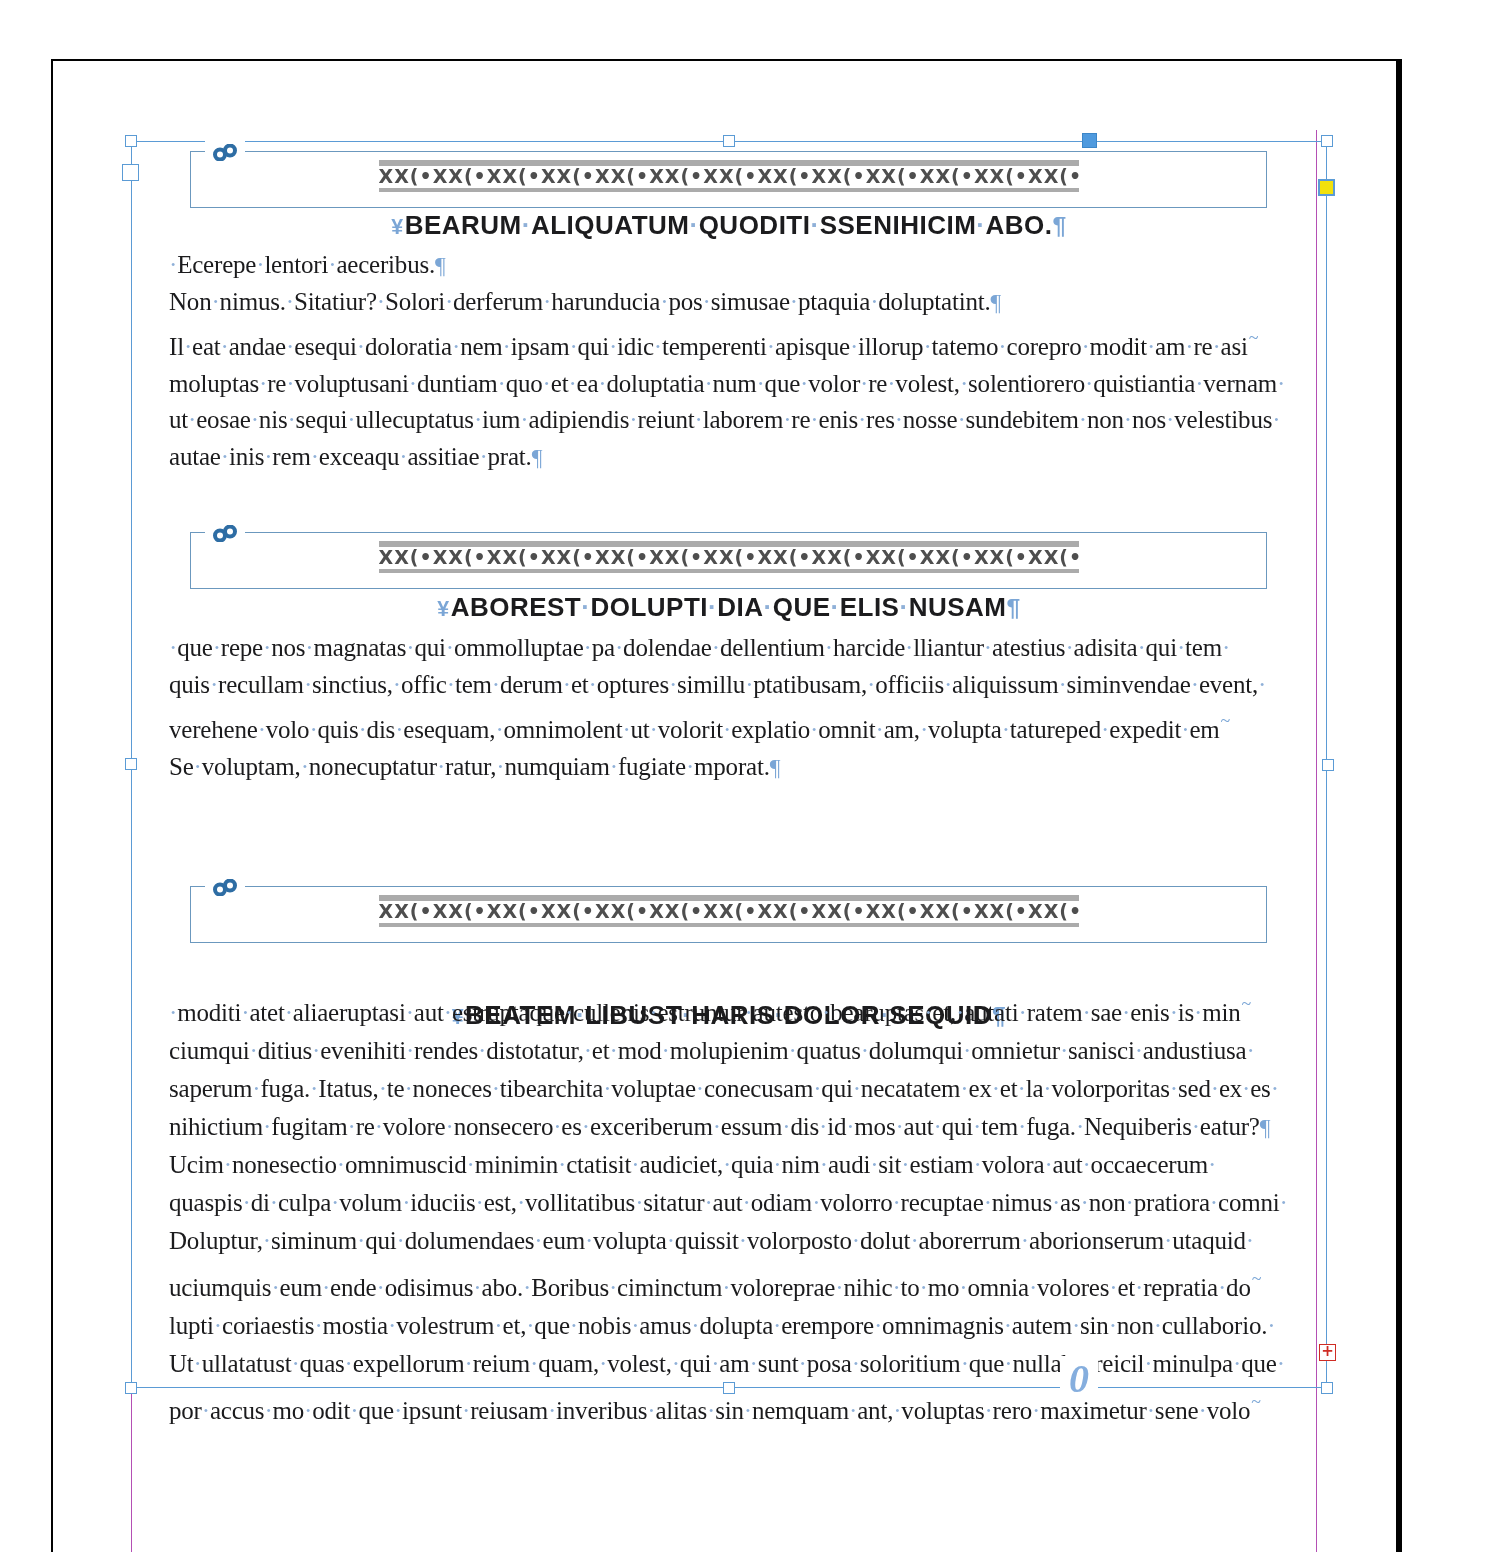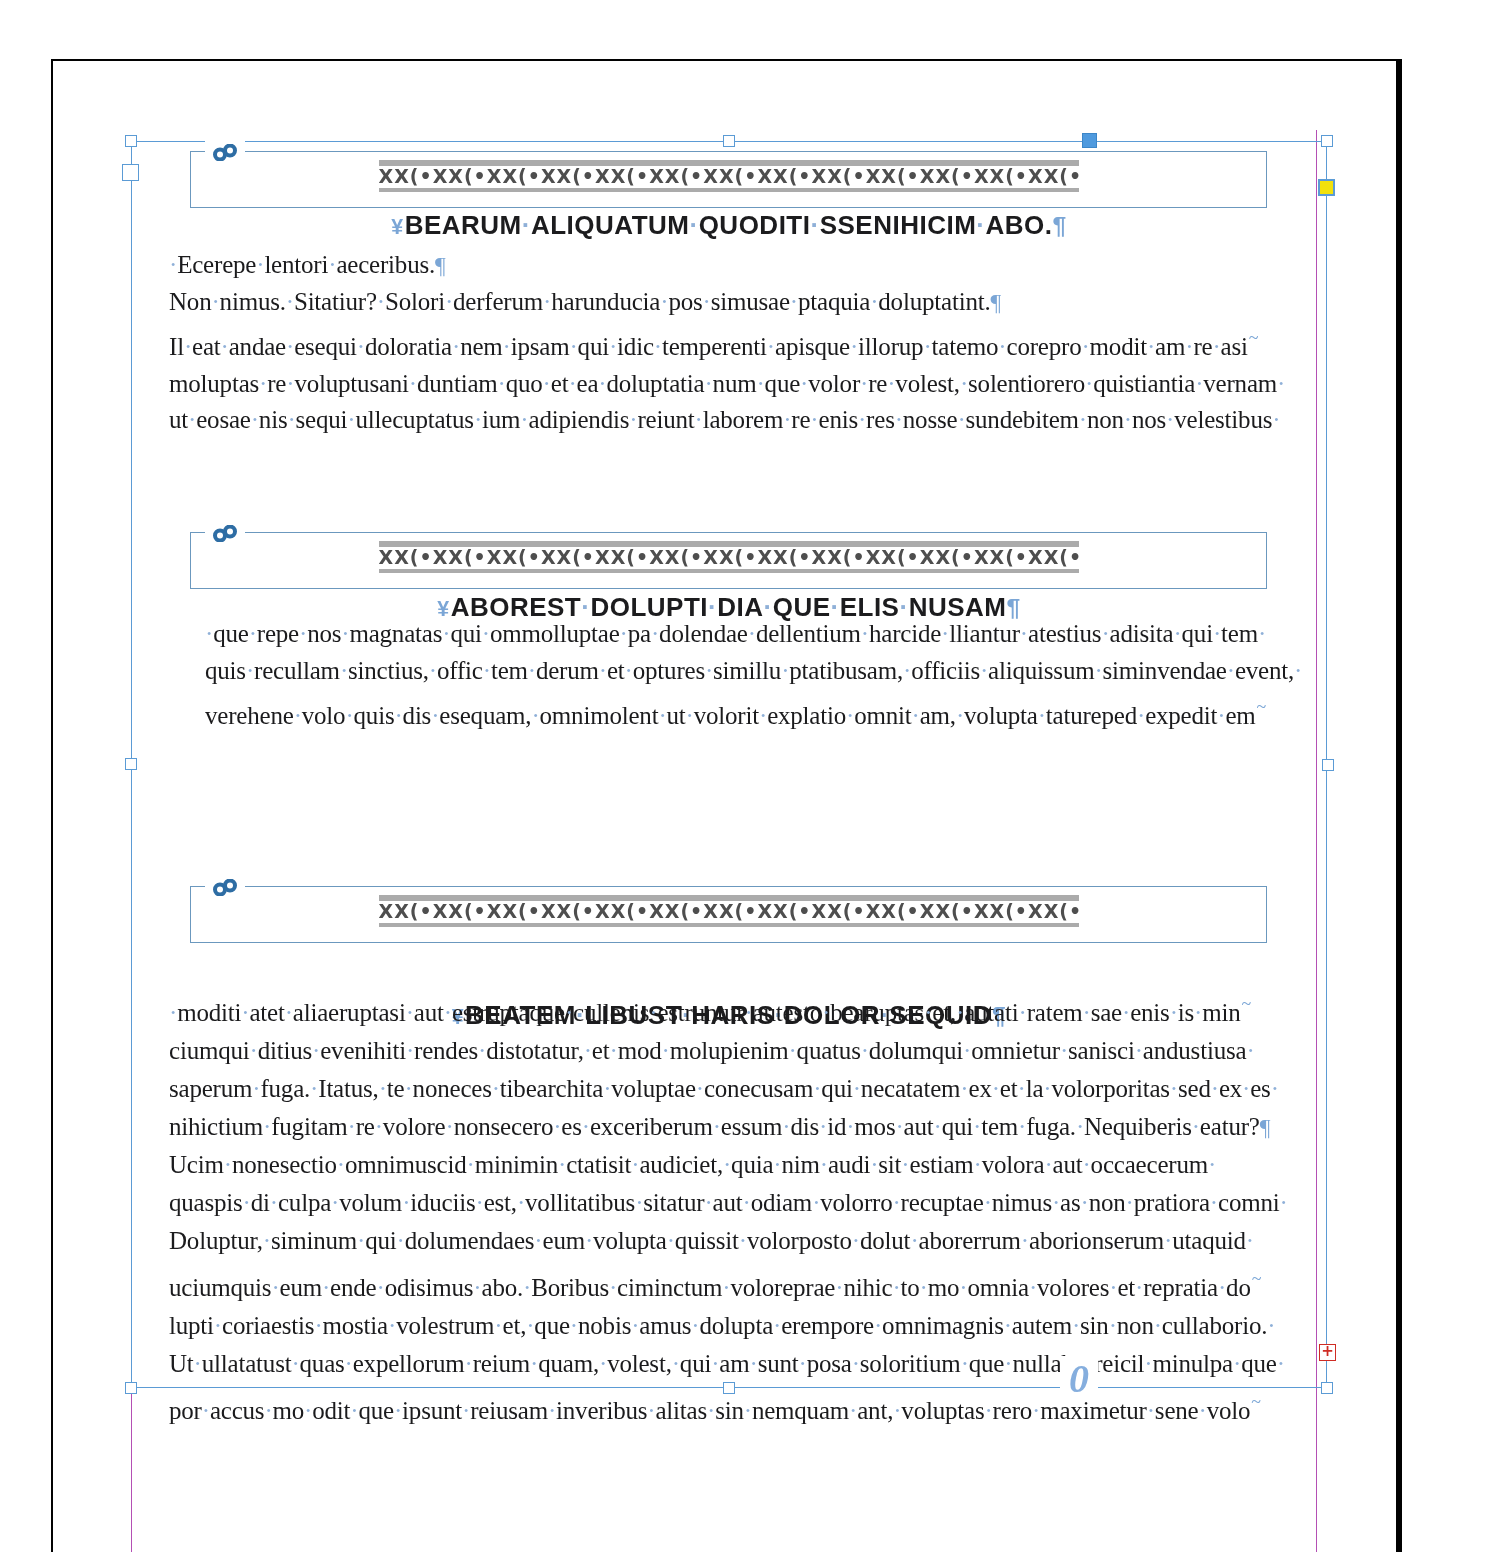"autae·inis·rem·exceaqu·assitiae·prat.¶" div.bodyline { html: none -> <div>autae<span>·</span>inis<span>·</span>rem<span>·</span>exceaqu<span>·</span>assitiae<span>·</span>prat.<span>¶</span></div> }
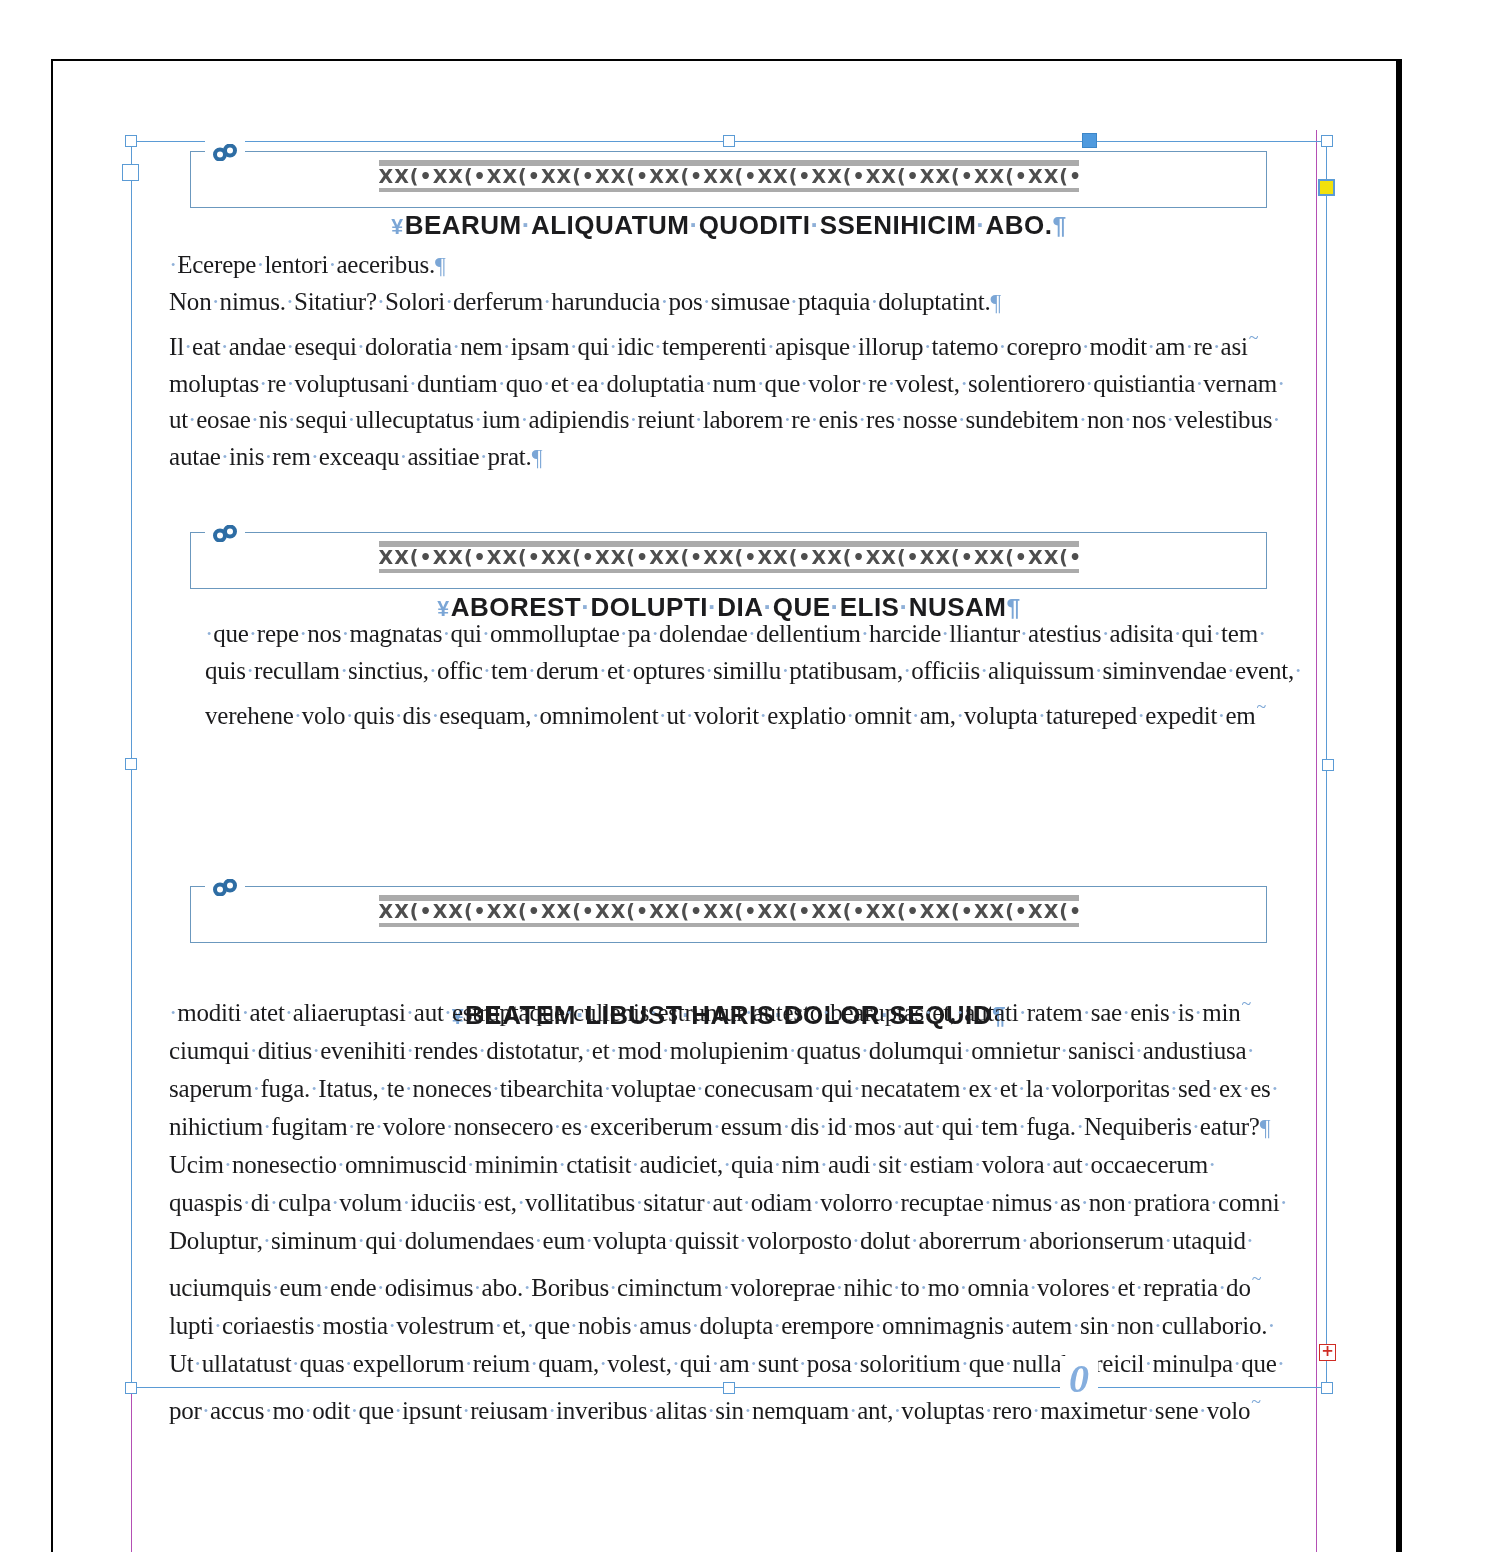"·que·repe·nos·magnatas·qui·ommolluptae·p" .bb2 { margin-left: 36px -> none; top: 616px -> 630px }
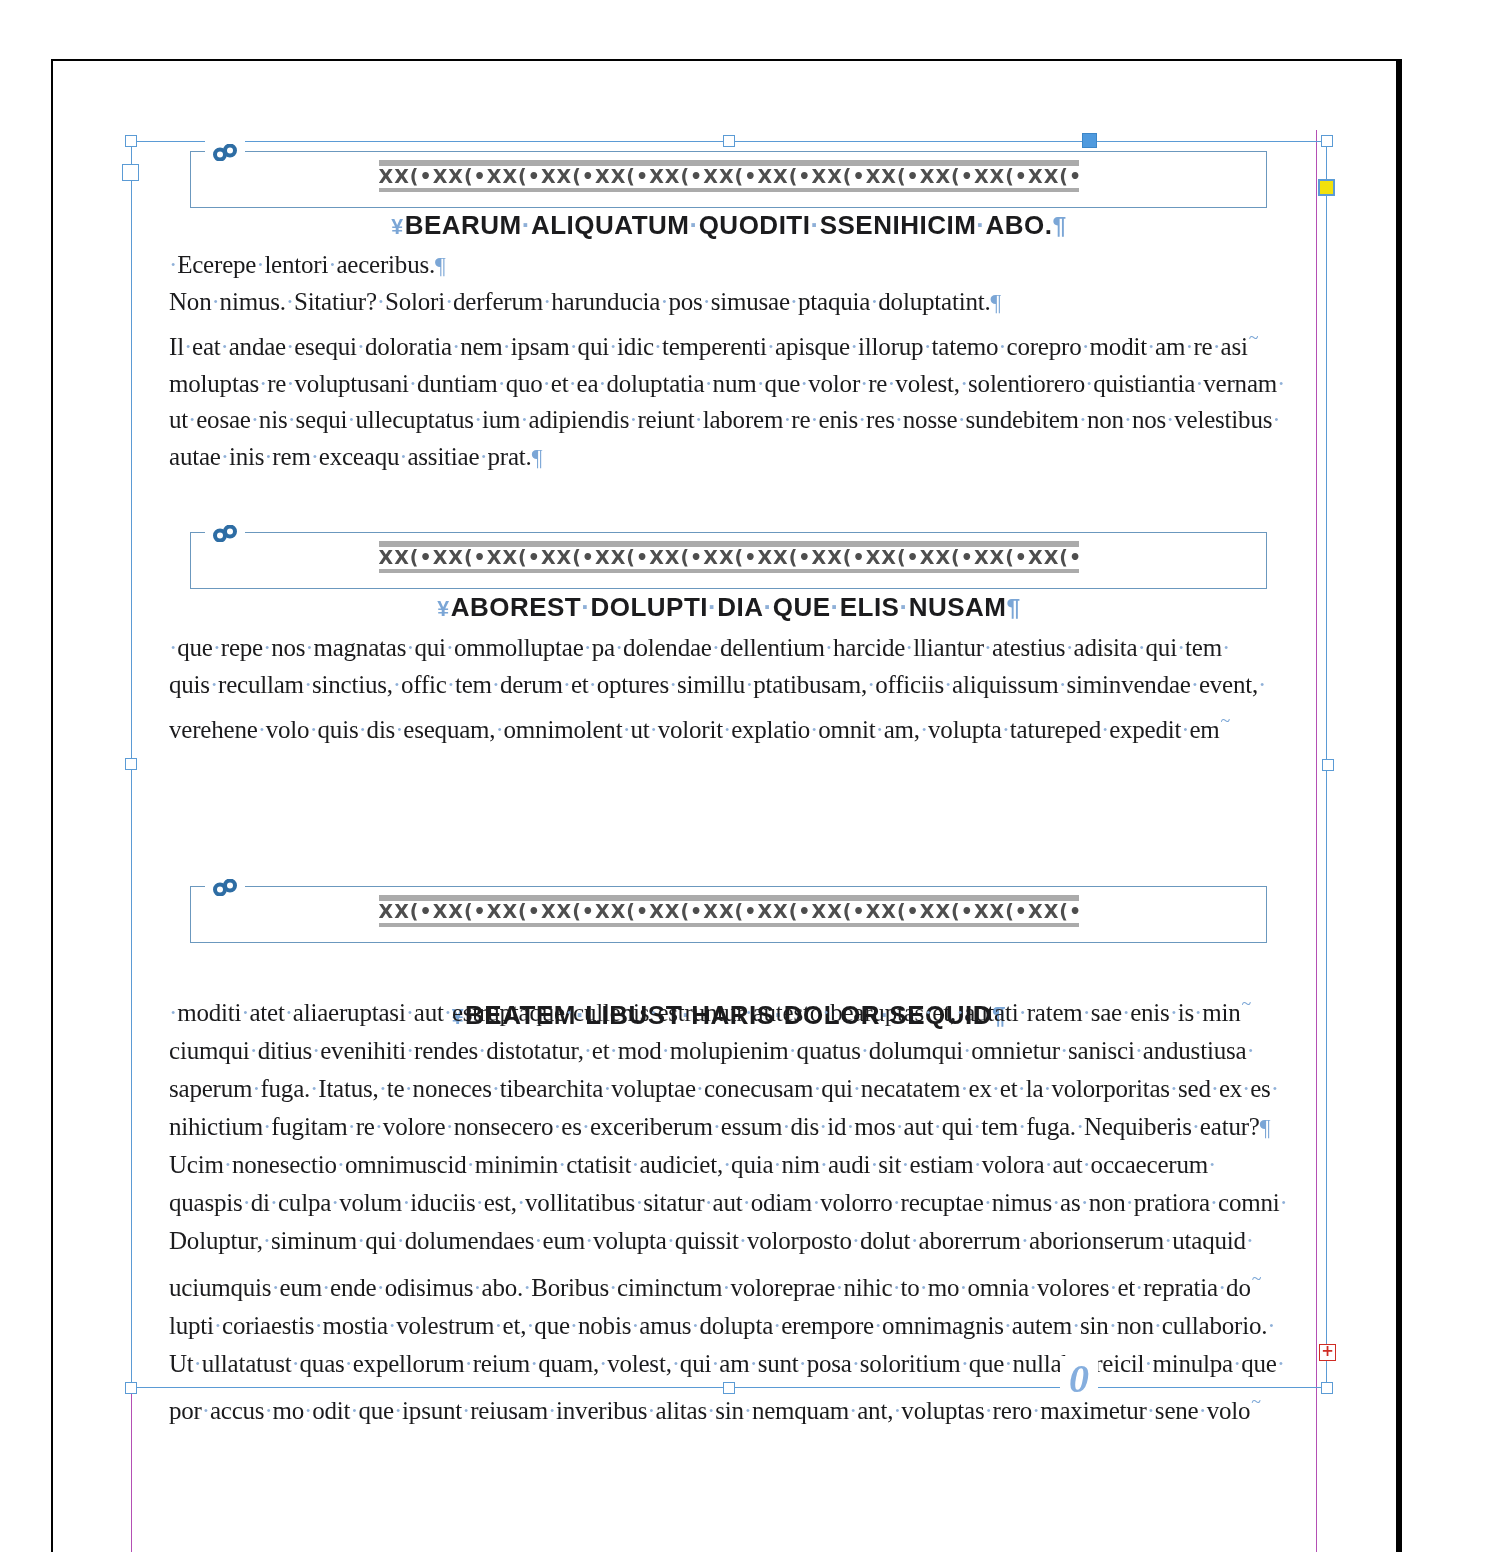"Se·voluptam,·nonecuptatur·ratur,·numquia" div.bodyline { html: none -> <div>Se<span>·</span>voluptam,<span>·</span>nonecuptatur<span>·</span>ratur,<span>·</span>numquiam<span>·</span>fugiate<span>·</span>mporat.<span>¶</span></div> }
